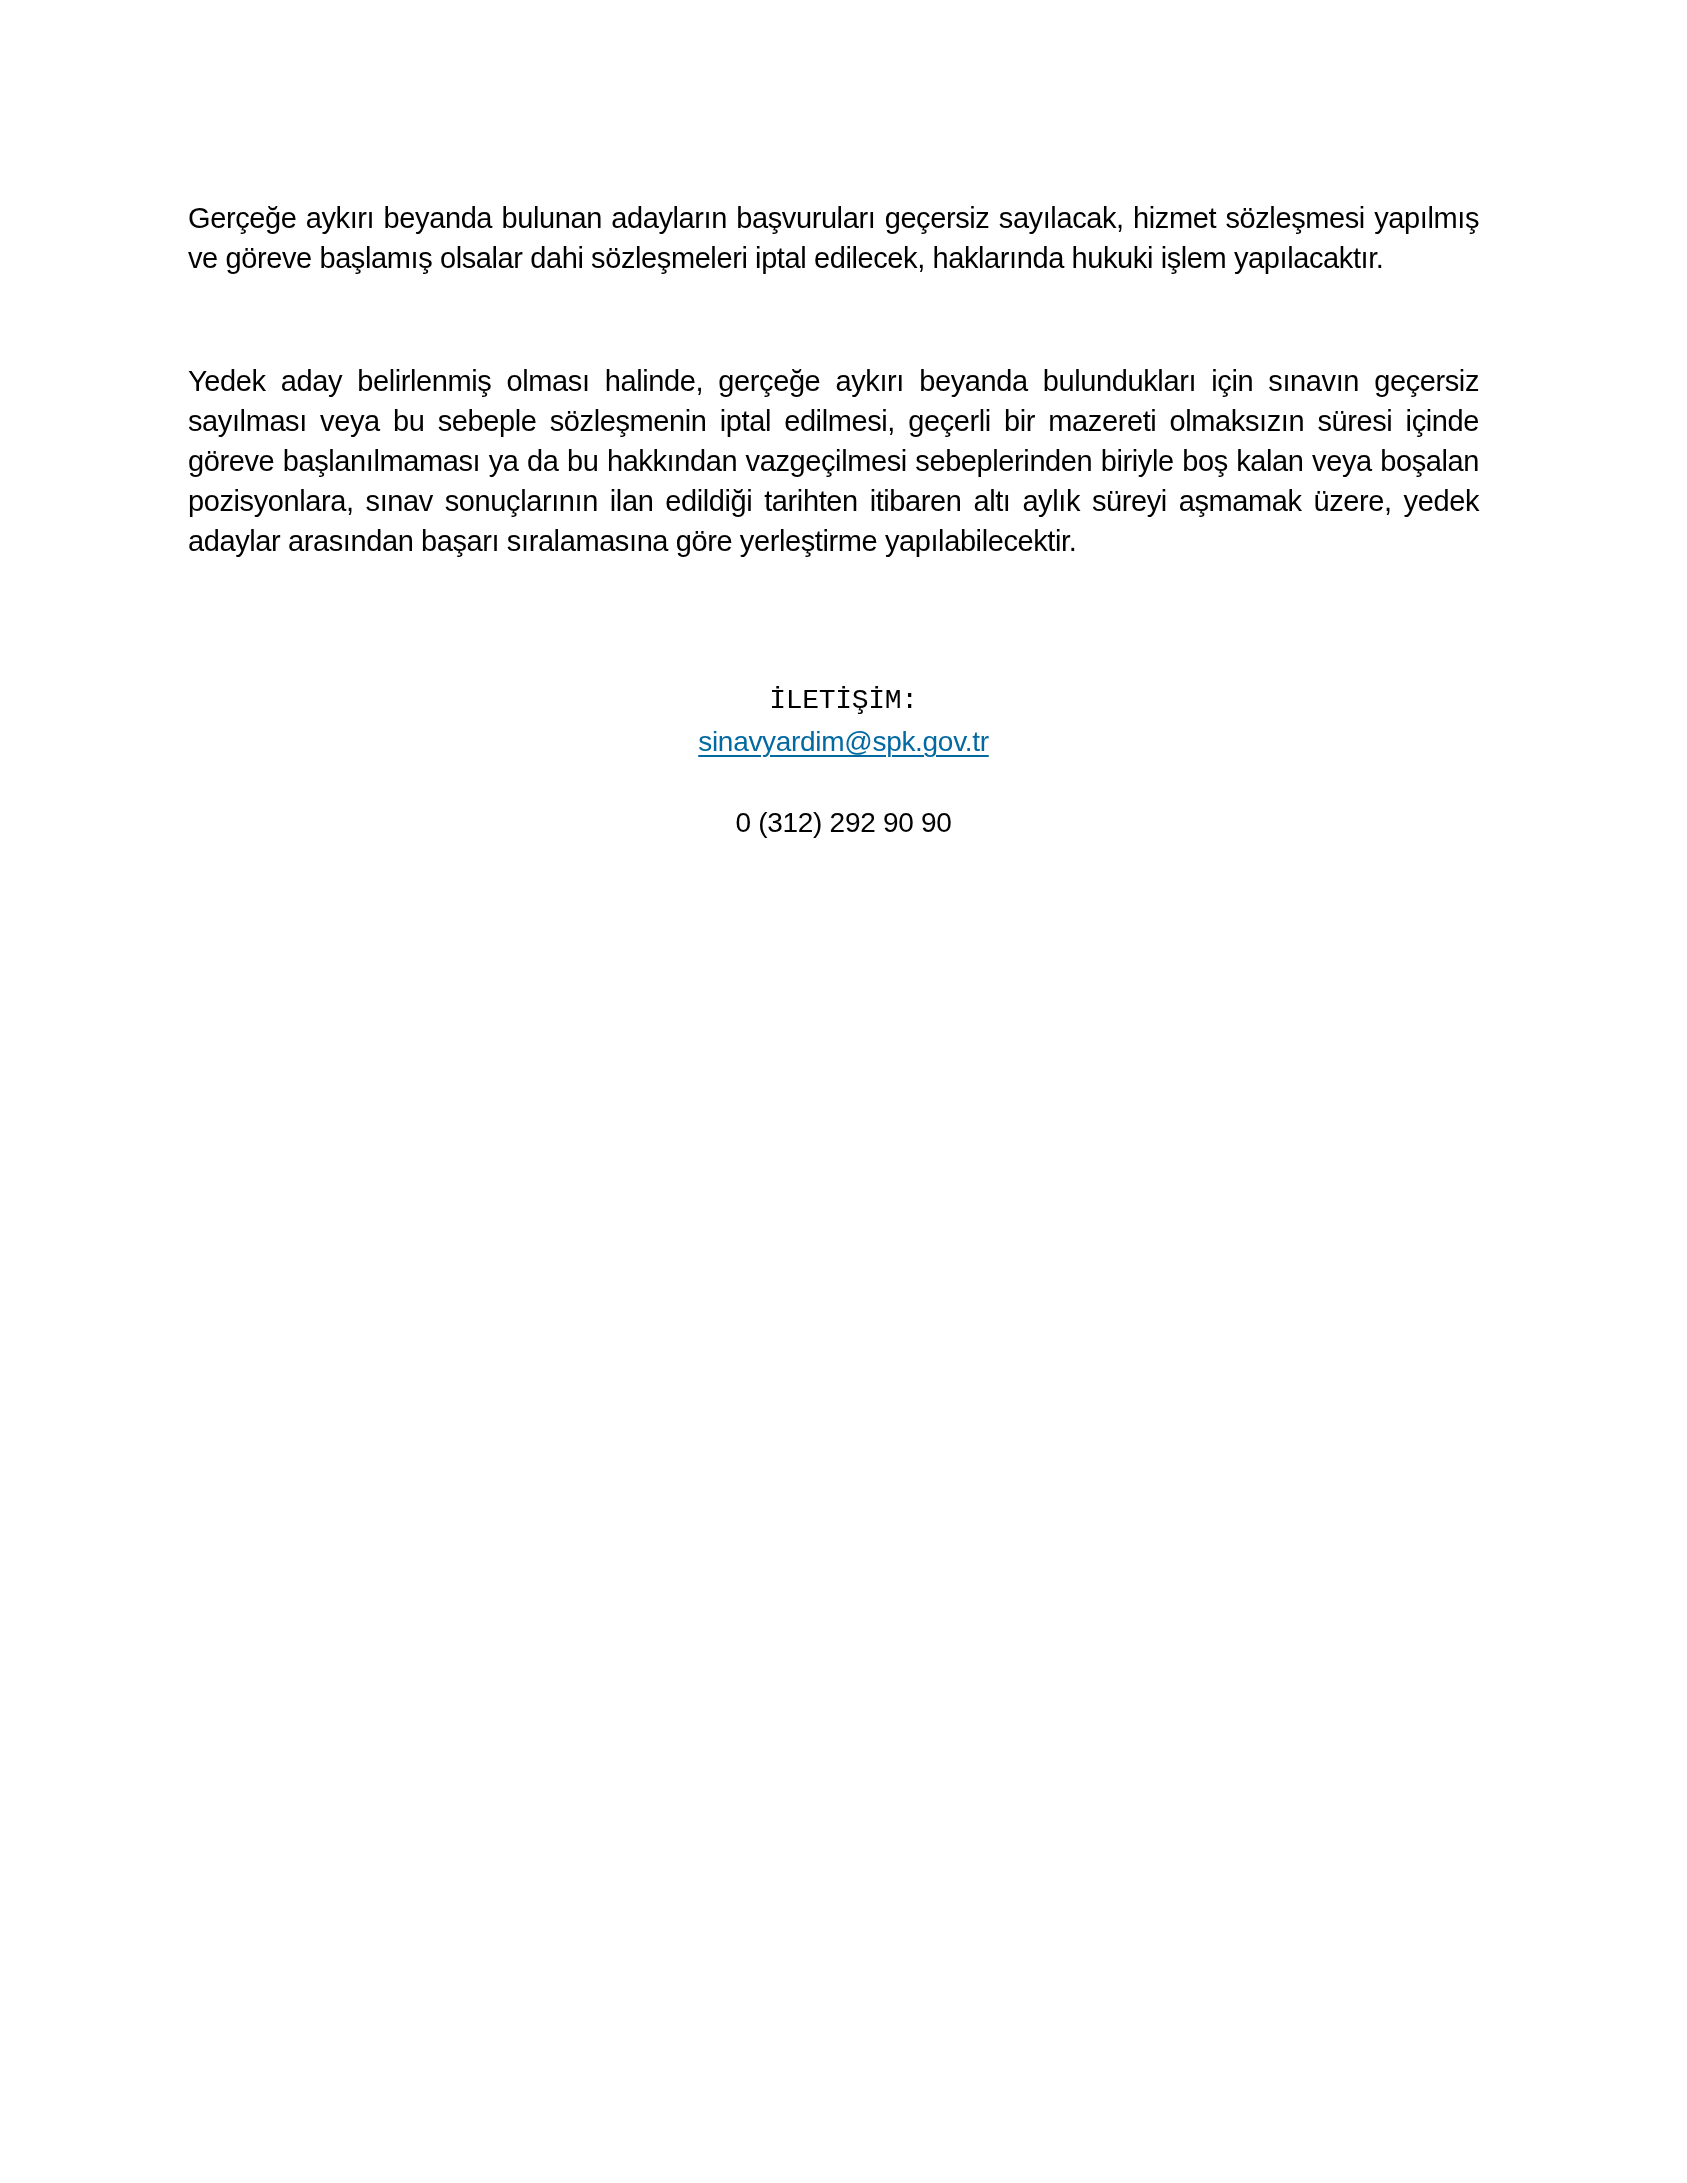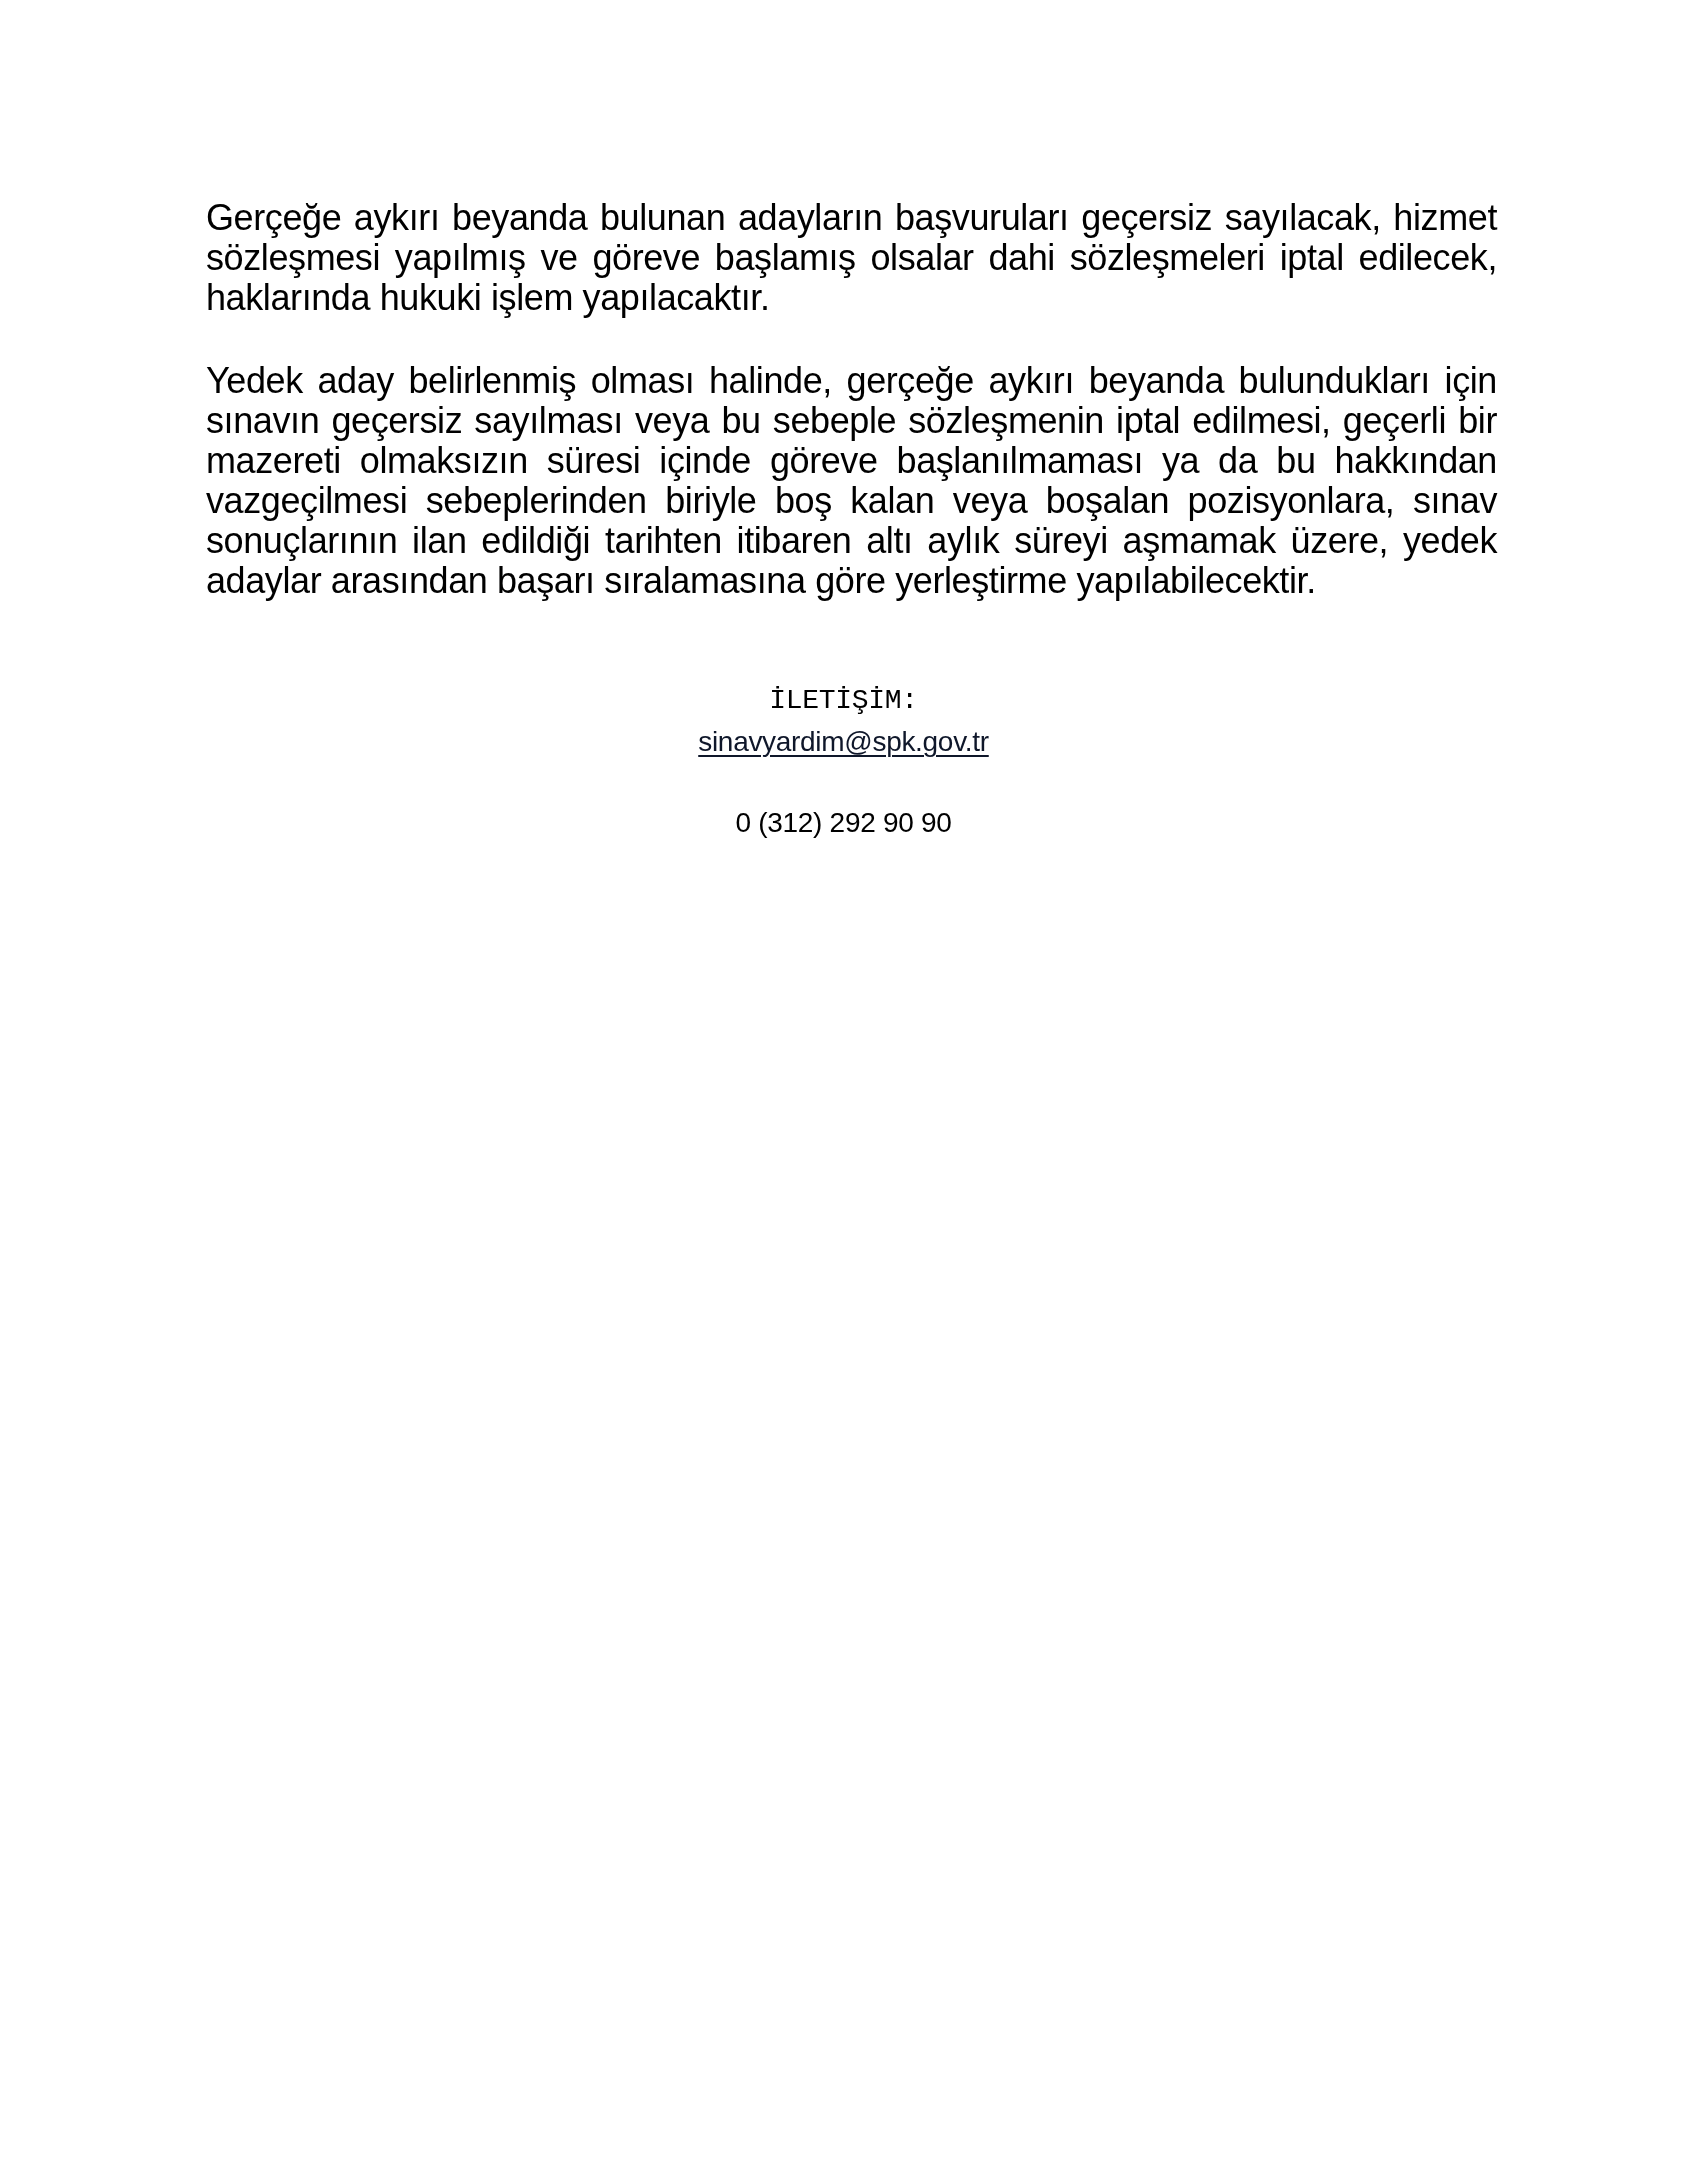"Gerçeğe aykırı beyanda bulunan adayların" .body-text { font-size: 36px -> 29px; left: 206px -> 188px }
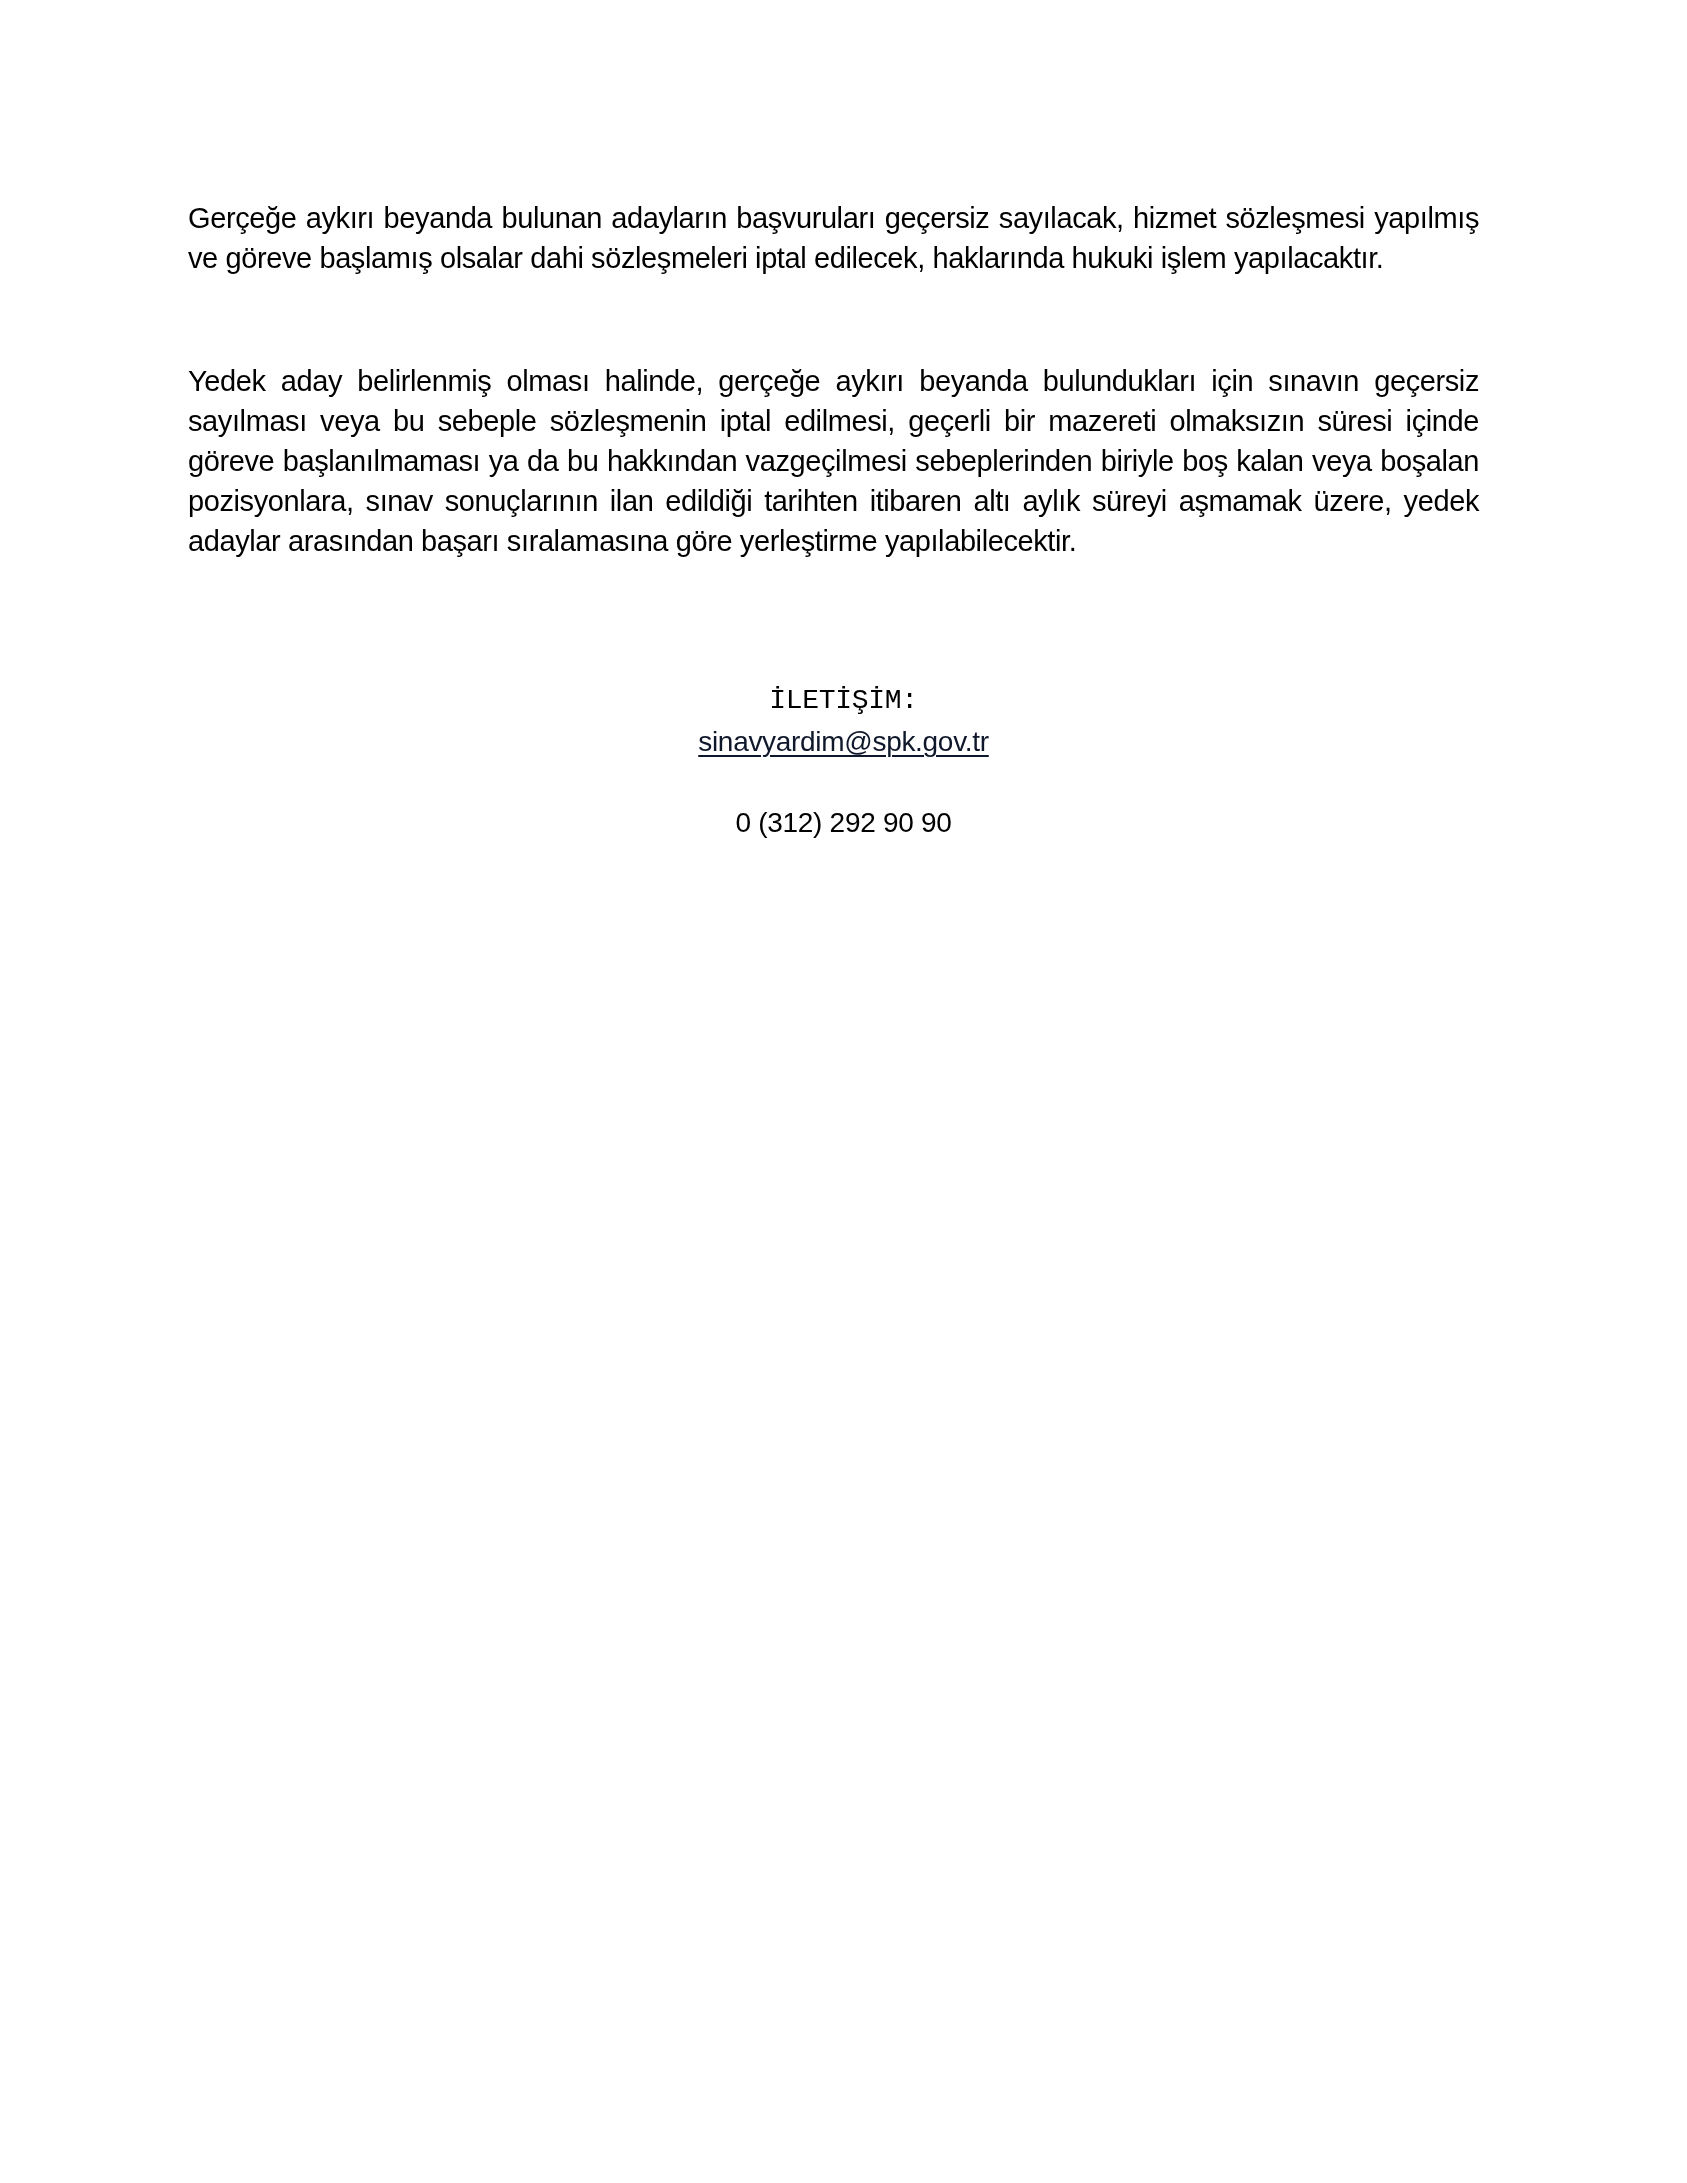"sinavyardim@spk.gov.tr" a.link { color: #0f172a -> #0369a1 }
